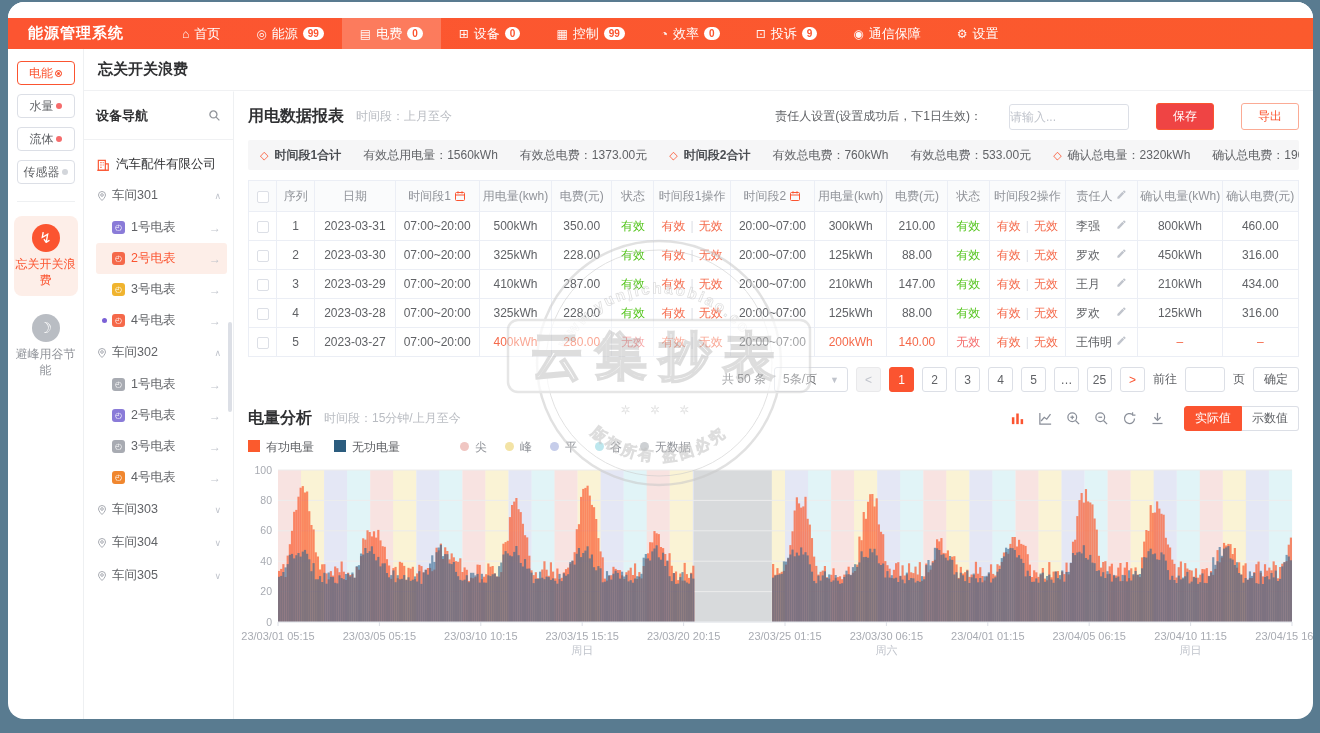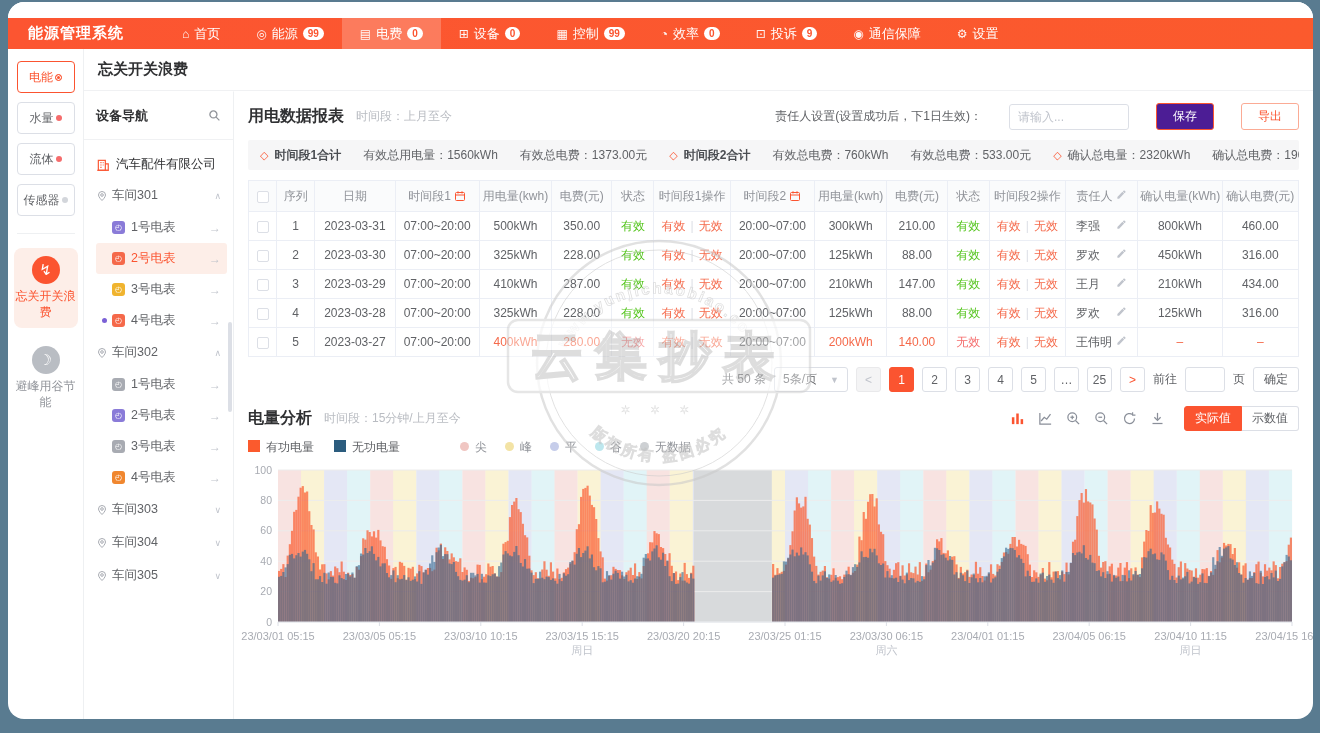"电能" .rail-tab { height: 32px -> 24px }
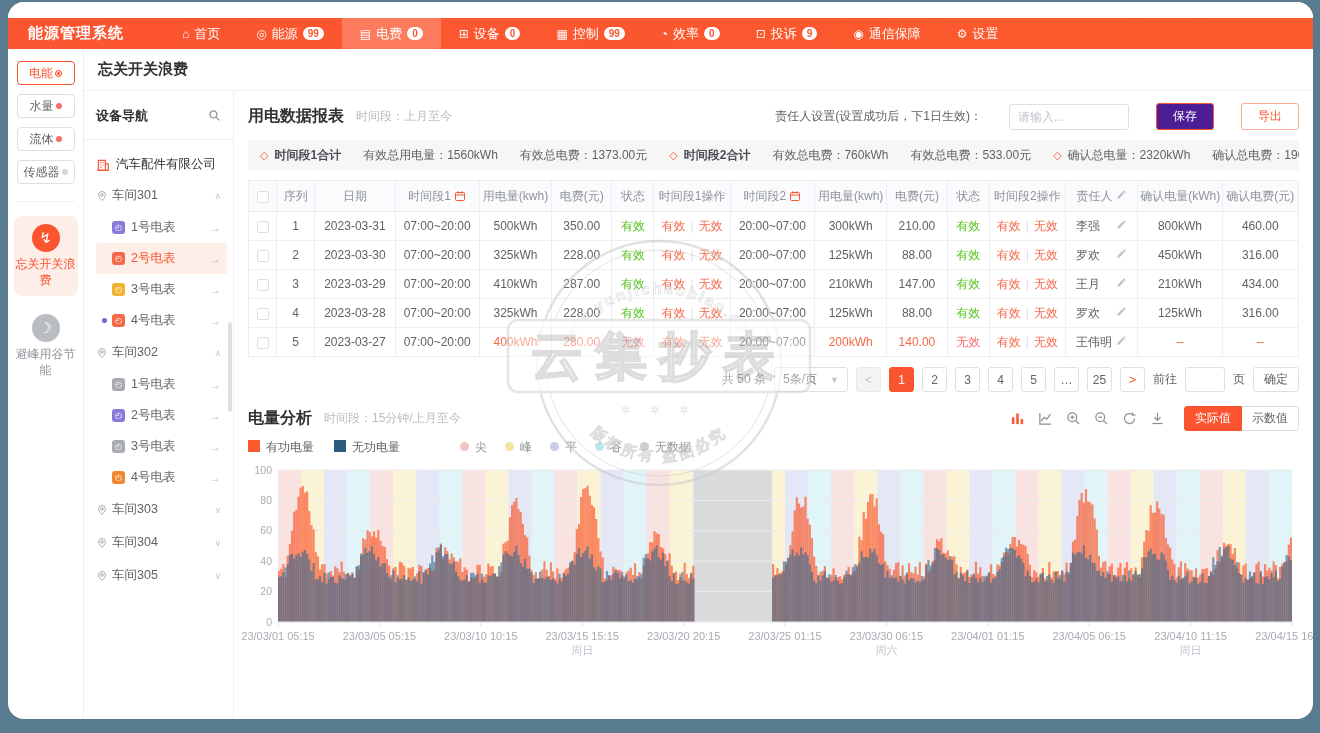"请输入..." #owner-input { padding: 0 8px -> 0 0 }
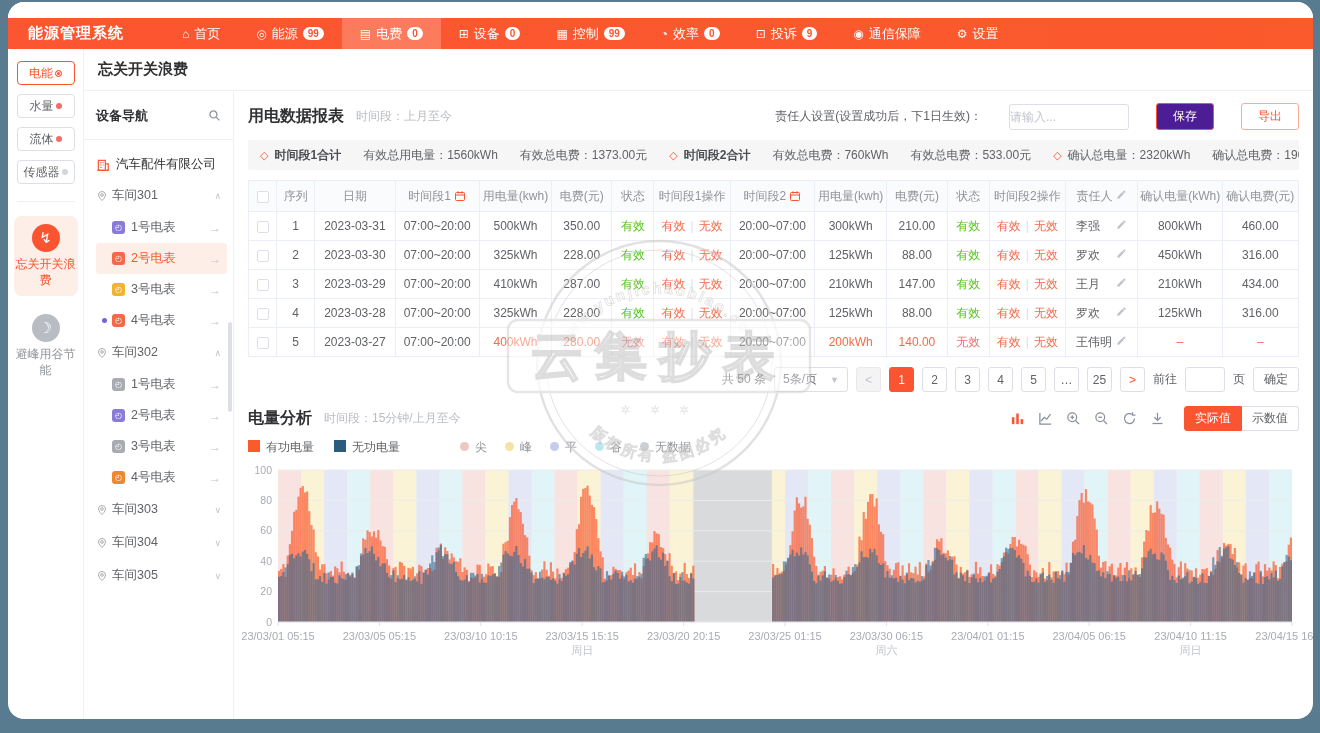"保存" .btn.primary { background: #4c1d95 -> #ef4444 }
